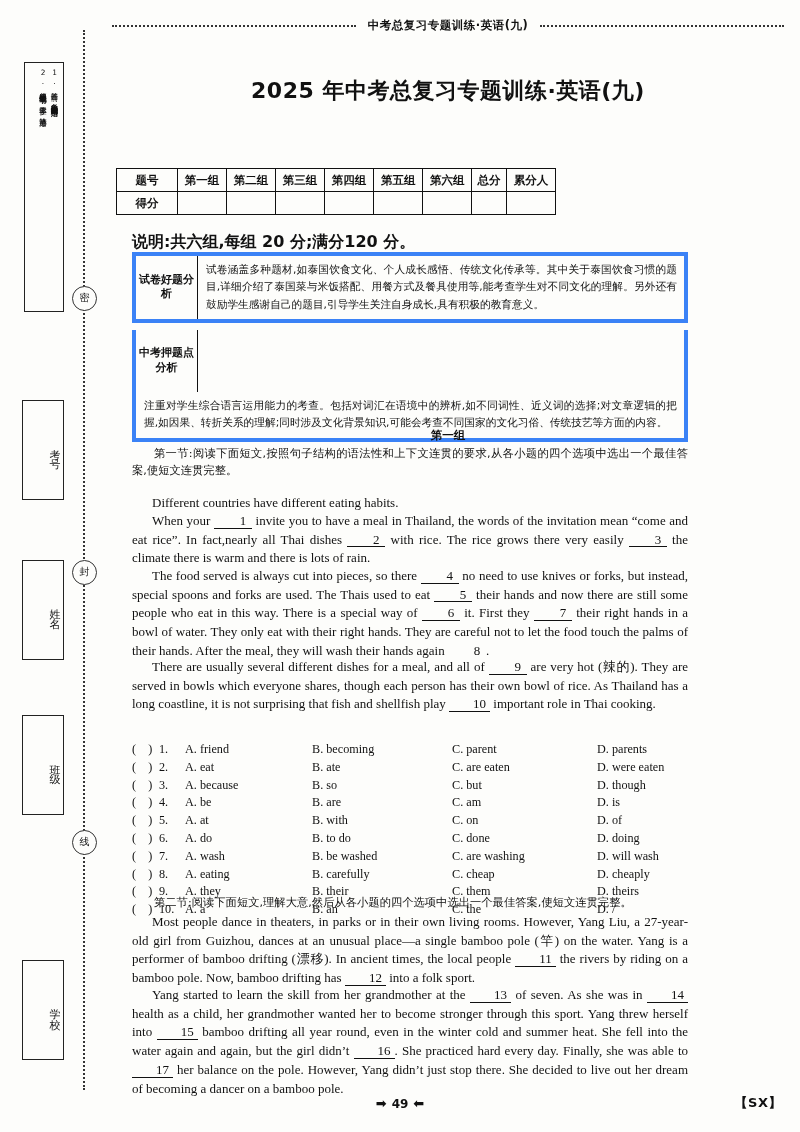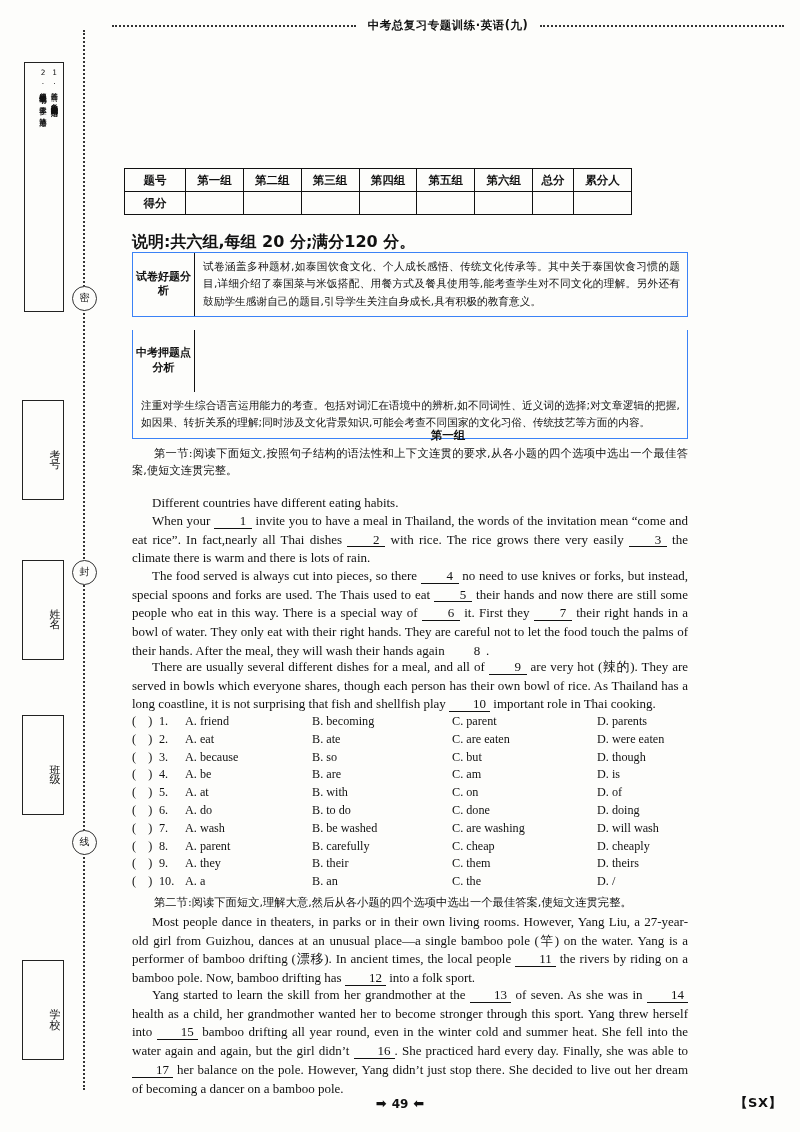"2025 年中考总复习专题训练·英语(九)" div.main-title { html: none -> <div>2025 年中考总复习专题训练·英语(九)</div> }
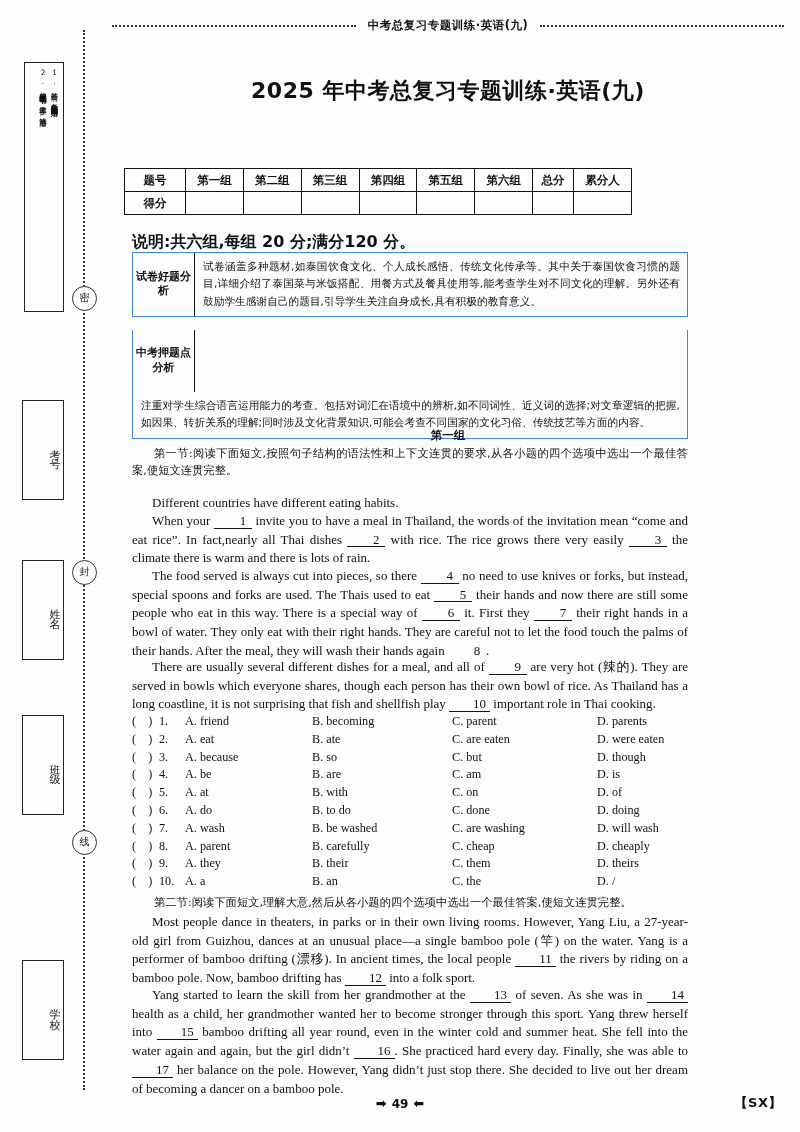"题号" .score-table { left: 124px -> 116px; width: 508px -> 440px }
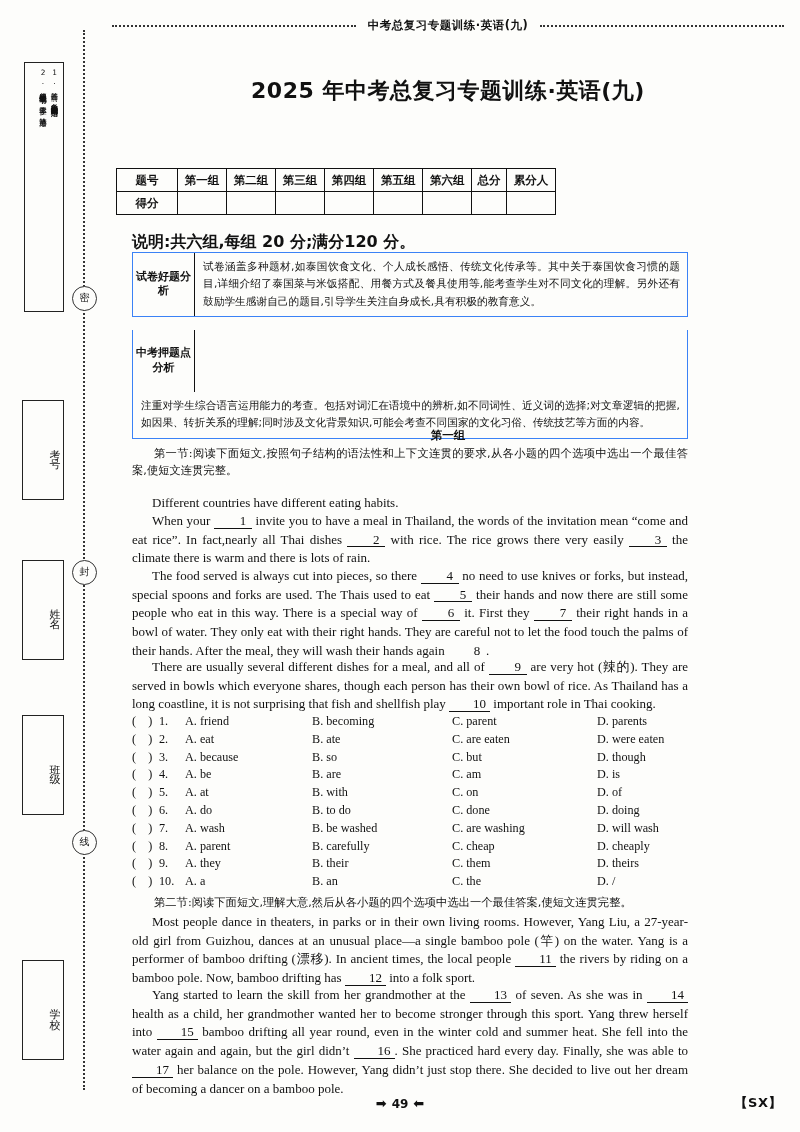"试卷好题分析" .analysis { border: 1px solid #3b82f6 -> 4px solid #3b82f6 }
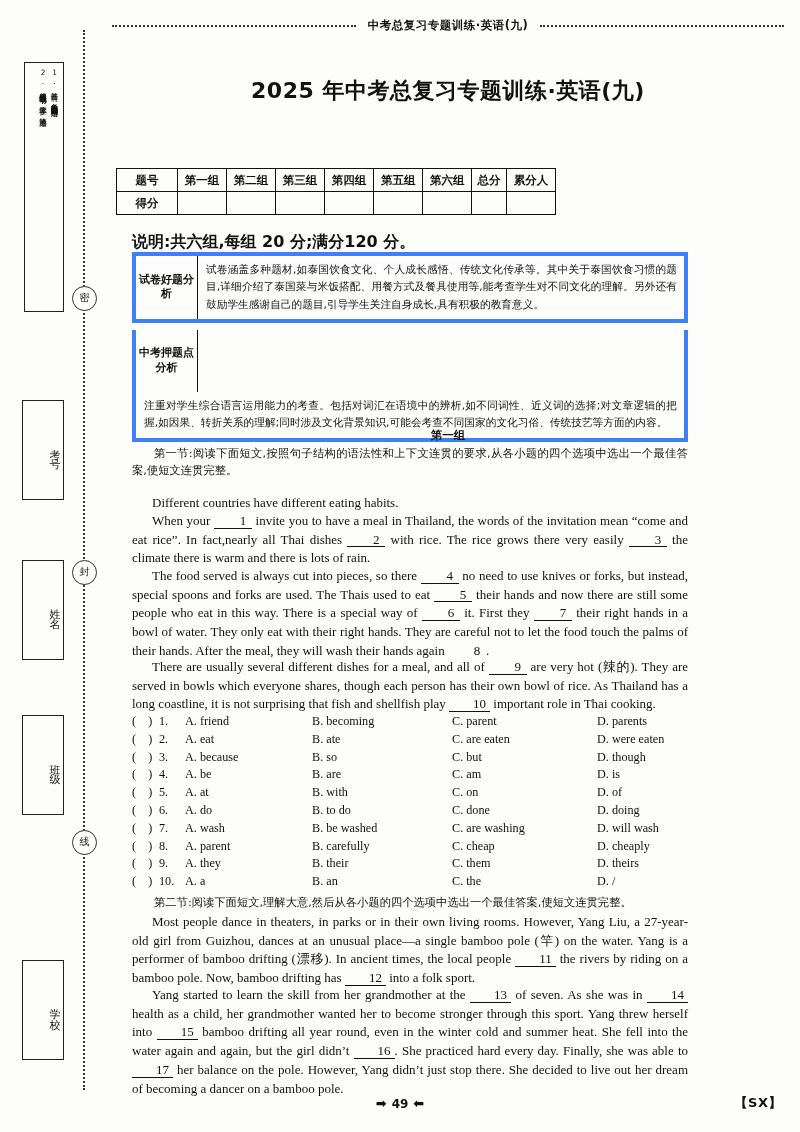"A. friend" .opt-a { margin-top: none -> 28px }
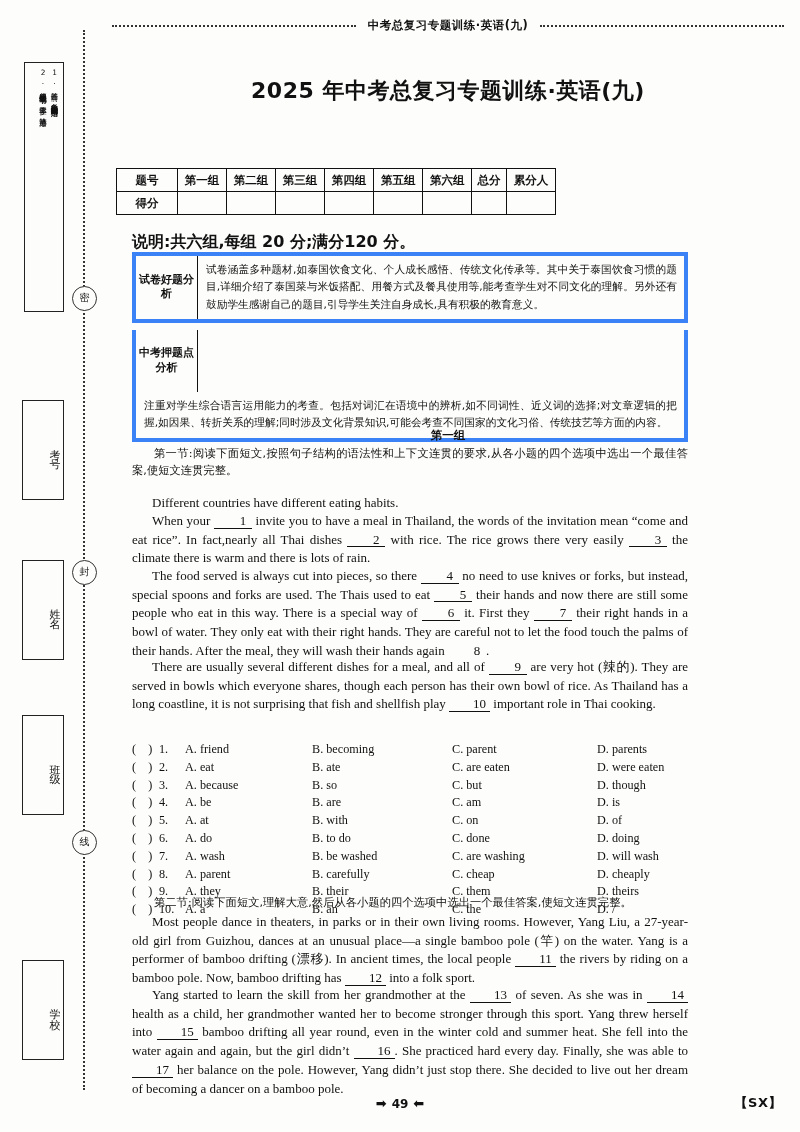"A. parent" span.opt-a { text: parent -> eating }
